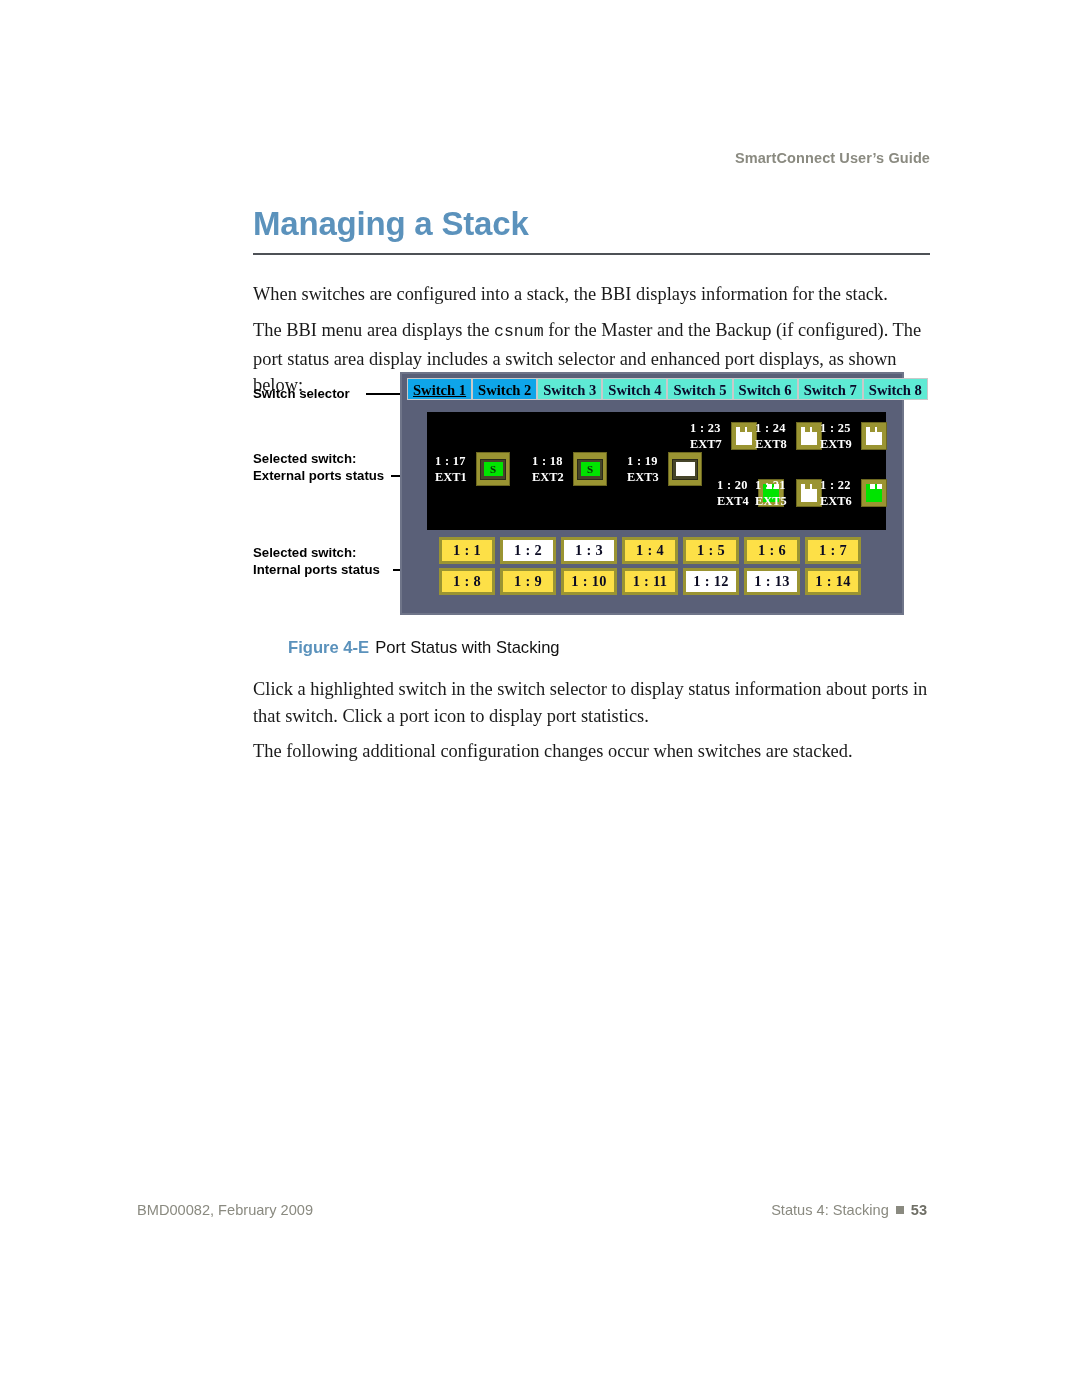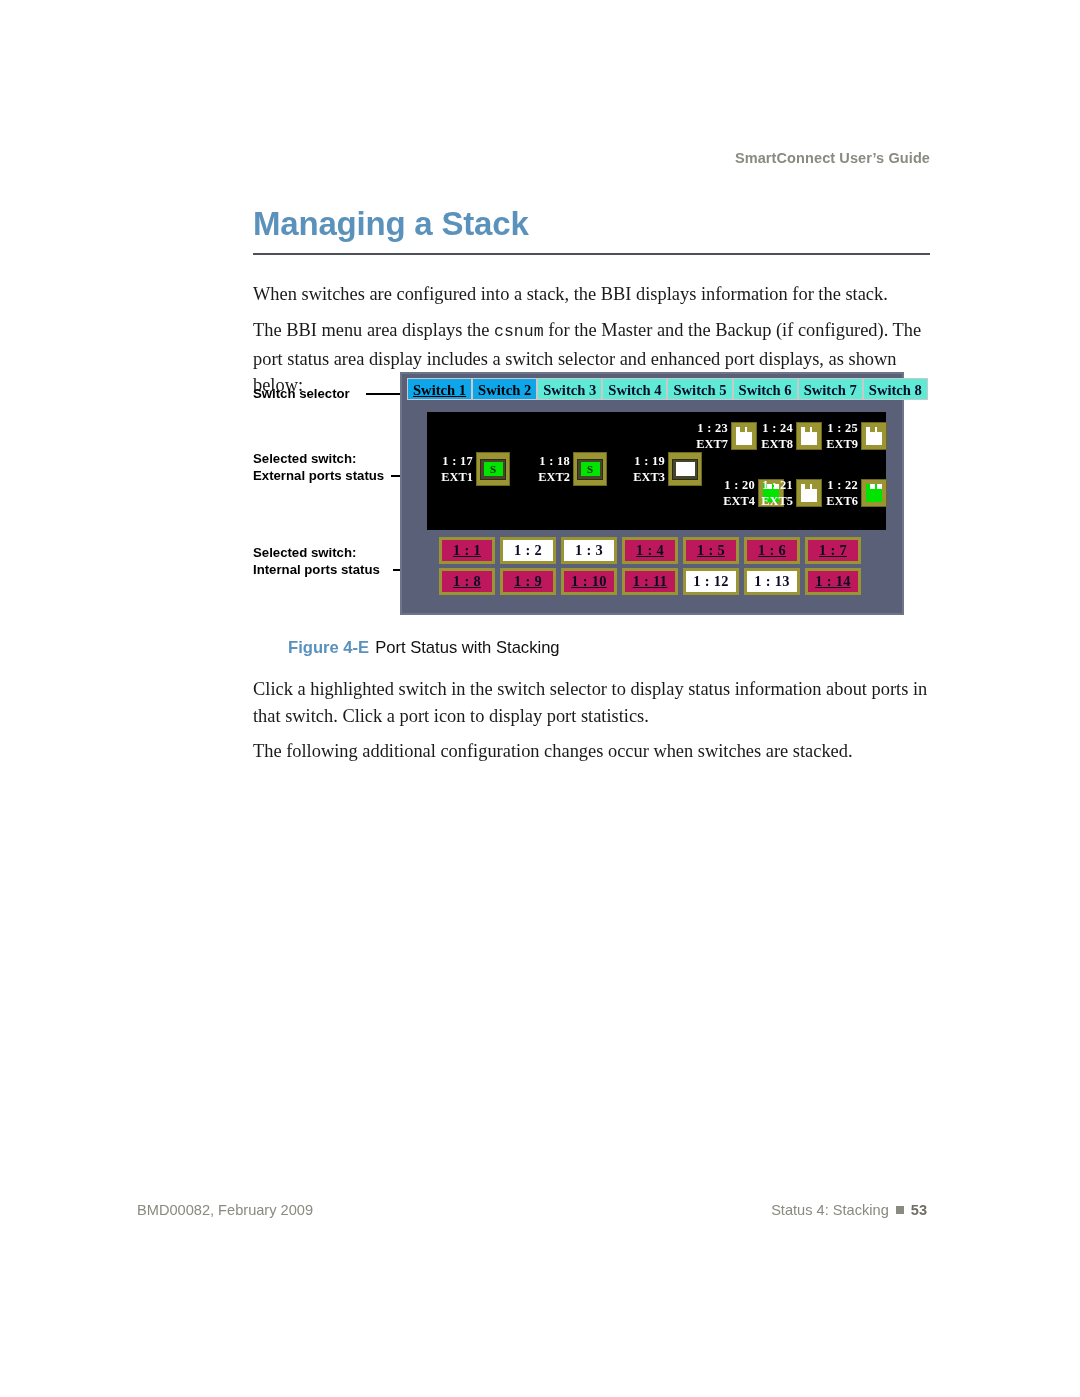"1 : 23" .ext-labels { text-align: right -> left }
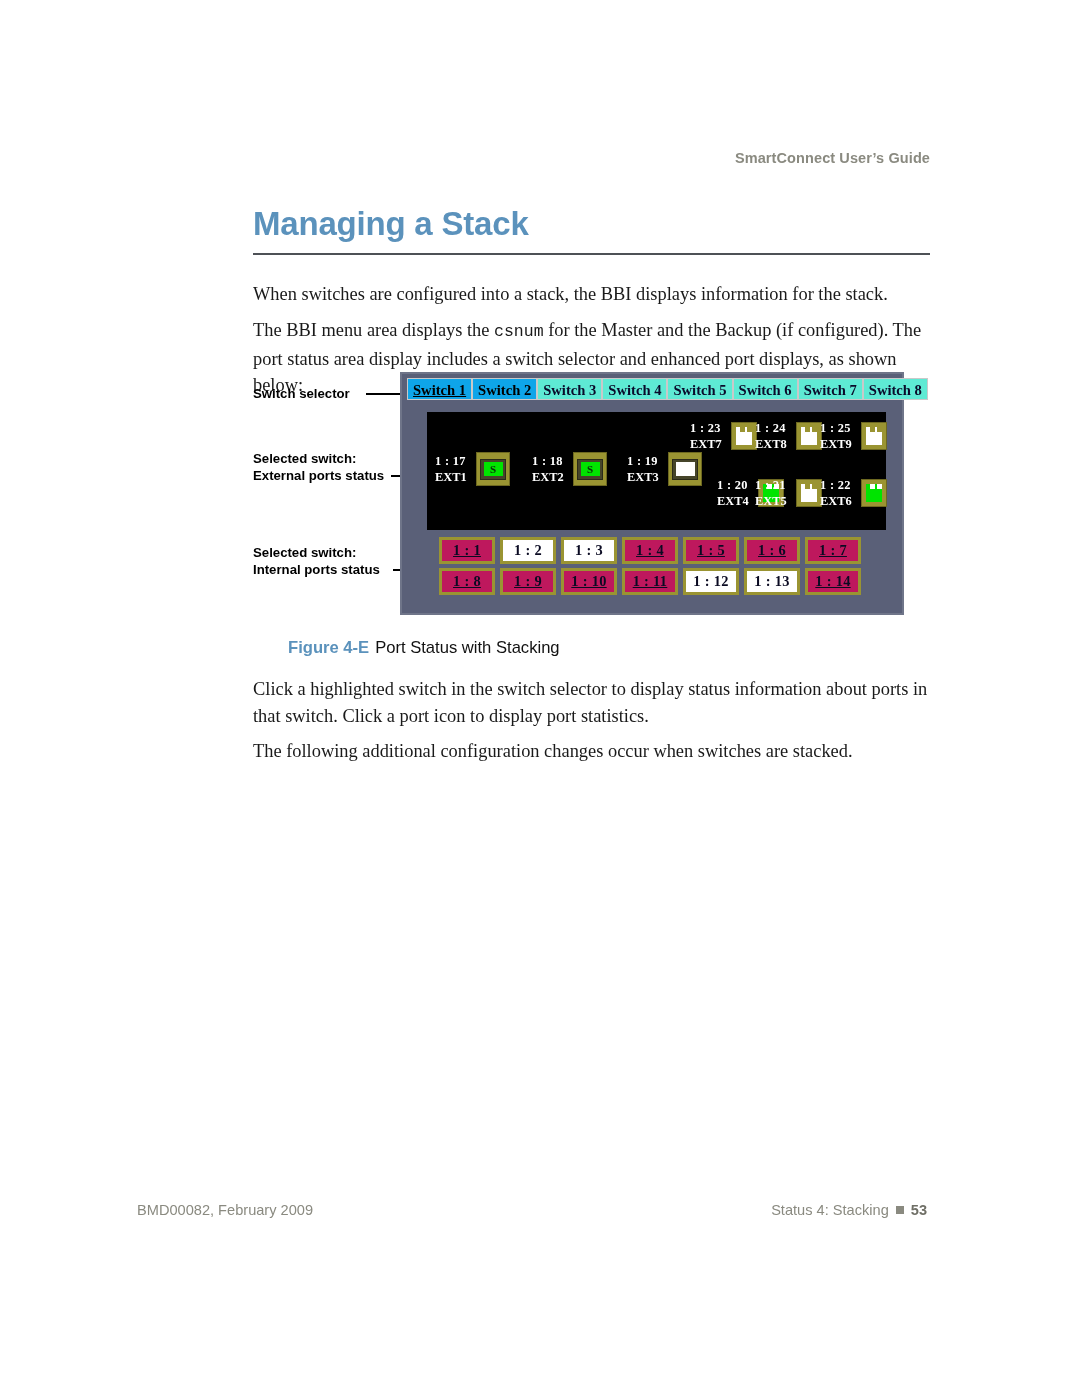"1 : 1" .int-tile.green { background: #be185d -> #fde047; text-decoration: underline -> none }
